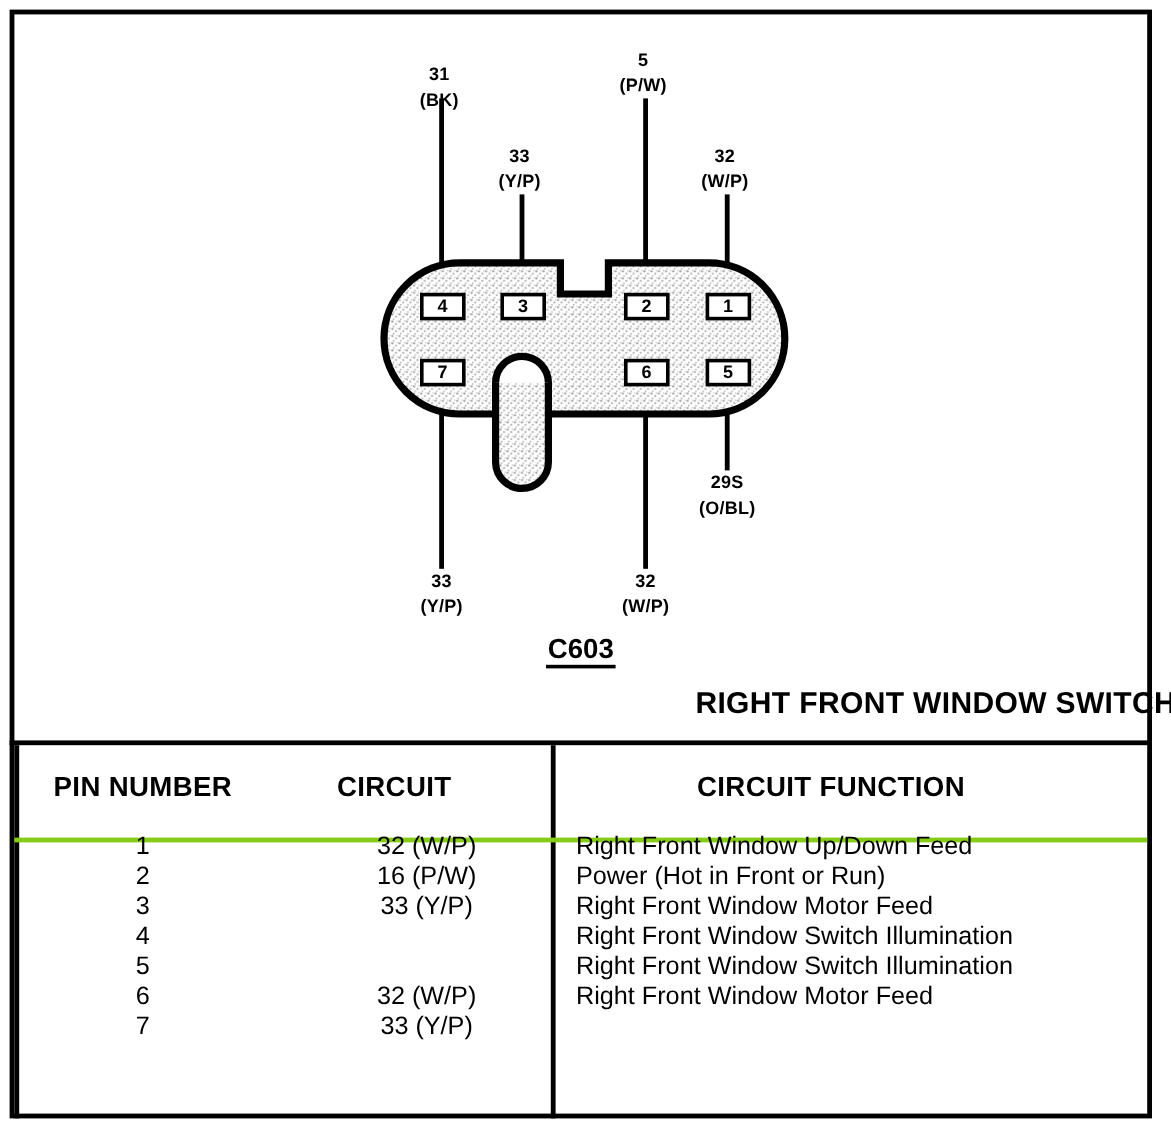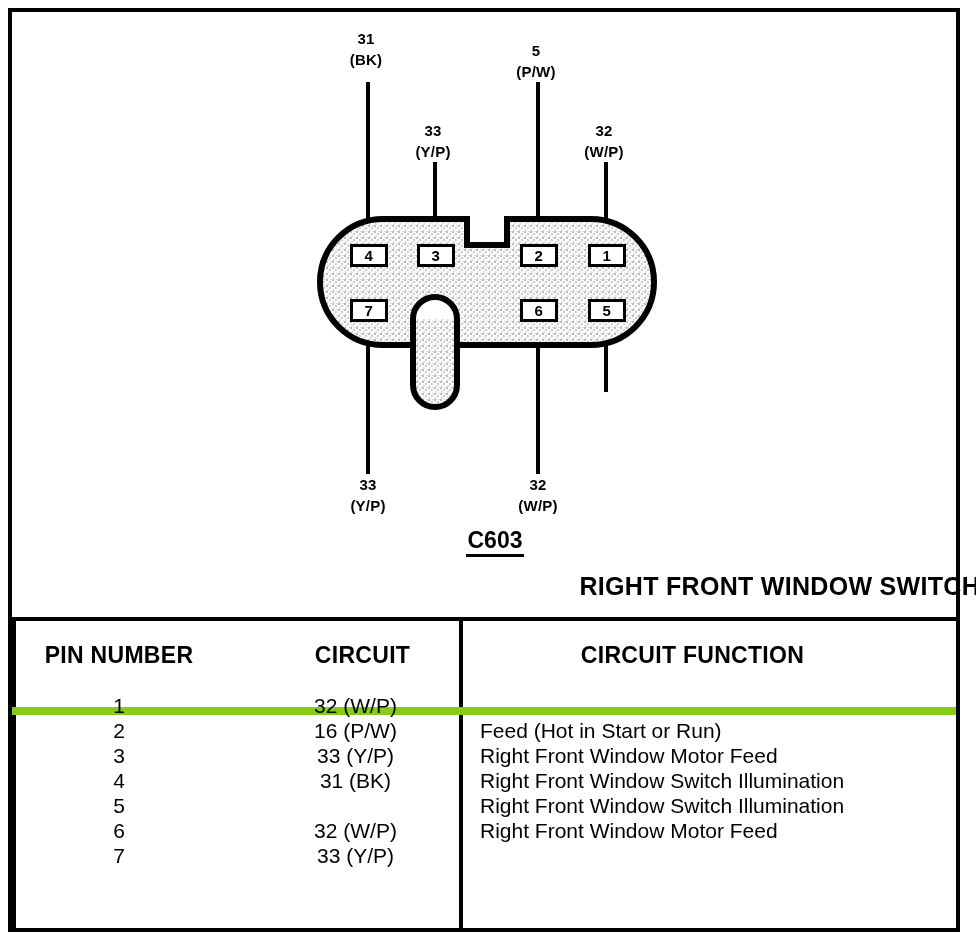"31" div.wire-label { top: 16px -> 40px }
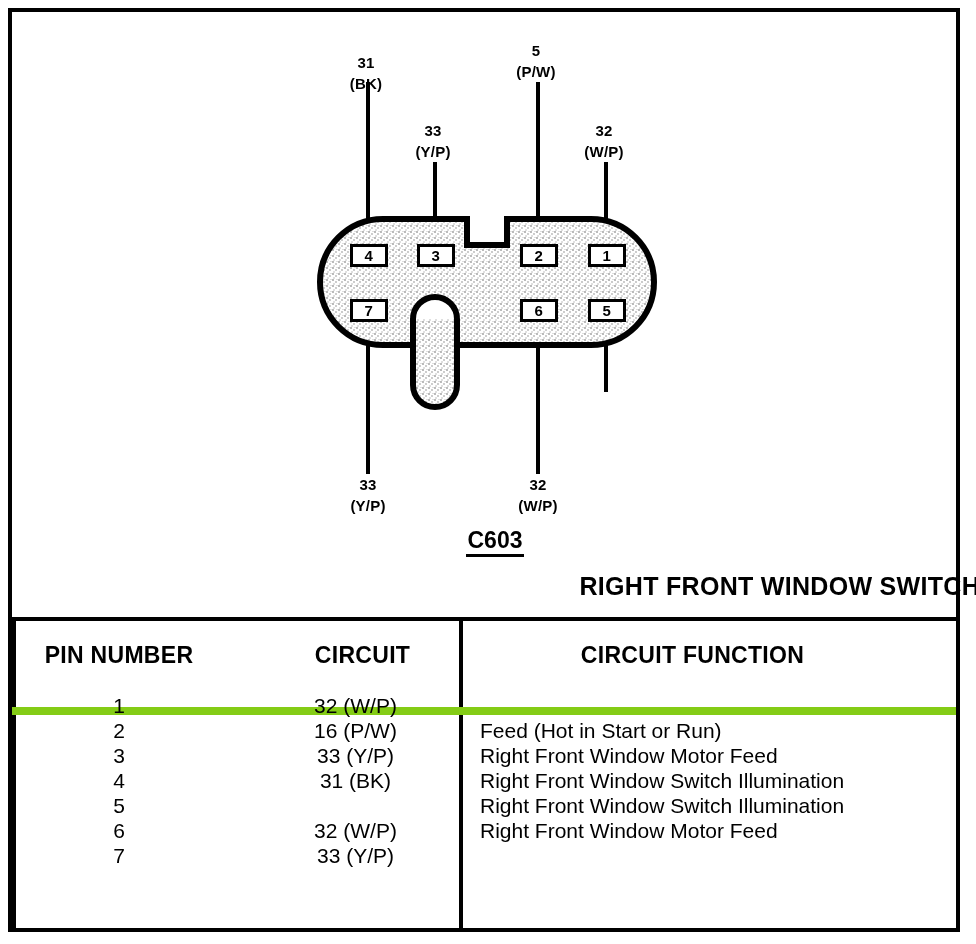"29S" div.wire-label { html: none -> <div> <span>29S</span> <span>(O/BL)</span> </div> }
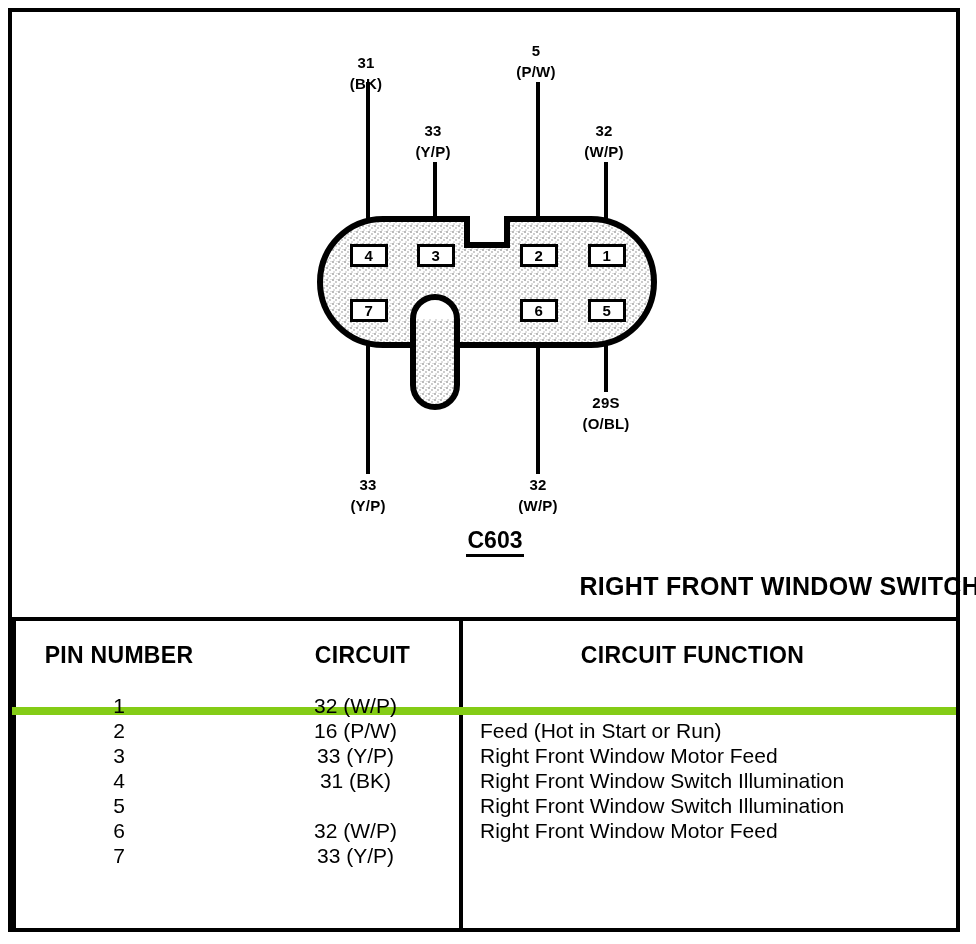"C603" .connector-id { padding-left: 11px -> none }
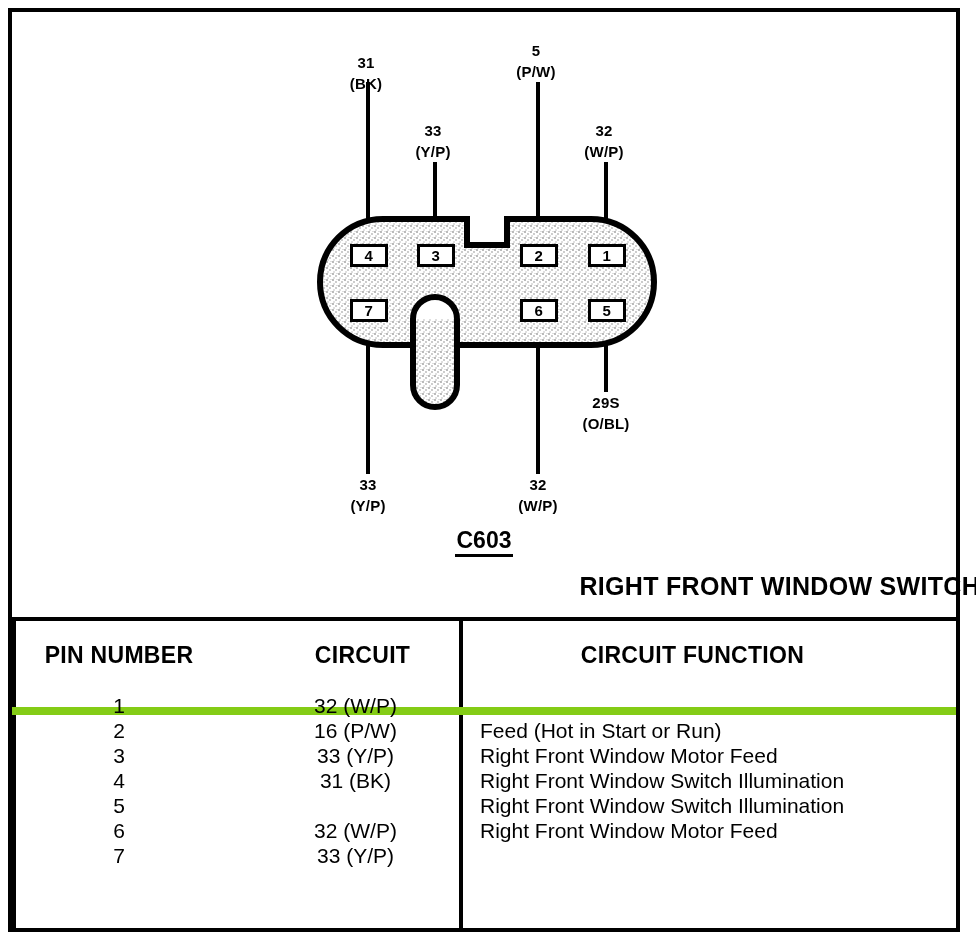"PIN NUMBER" .thead { border-bottom: 8px solid #84cc16 -> 4px solid #84cc16; height: 94px -> 81px }
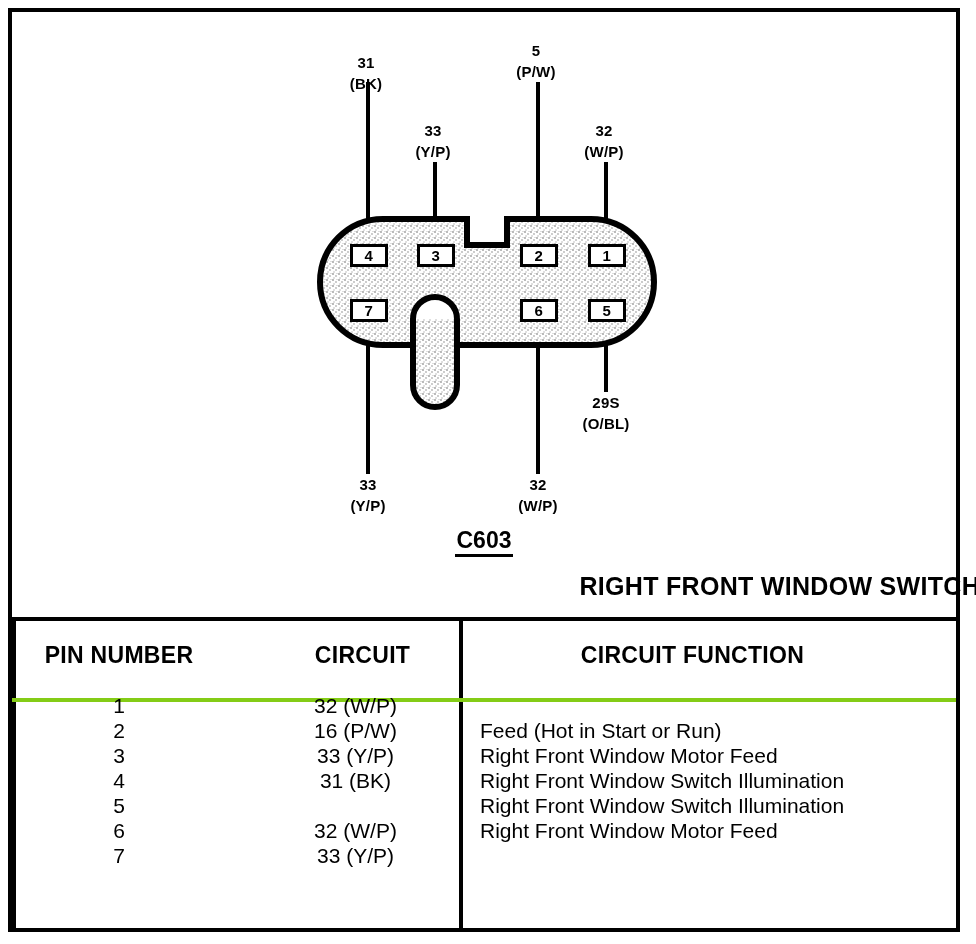"CIRCUIT" .th-ckt { left: 236px -> 202px }
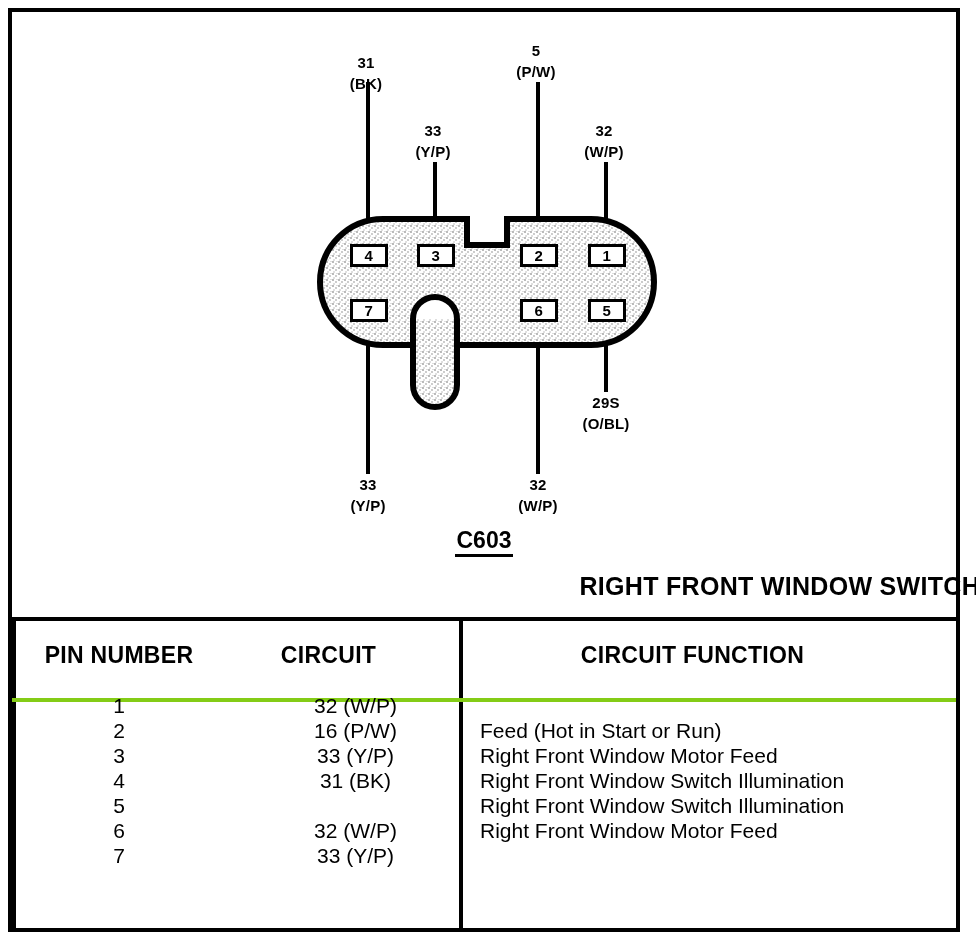"Right Front Window Up/Down Feed" div.cell { html: none -> <div>Right Front Window Up/Down Feed</div> }
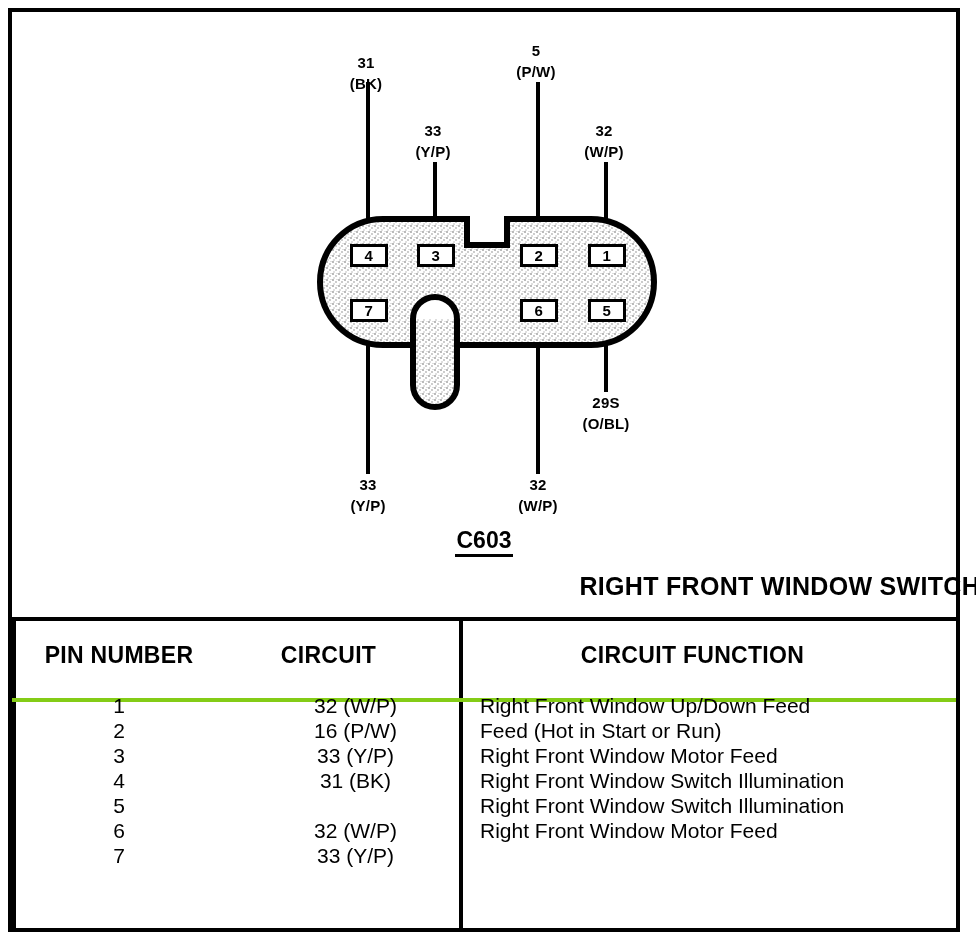"Feed (Hot in Start or" div.cell { text: Feed (Hot in Start -> Power (Hot in Front }
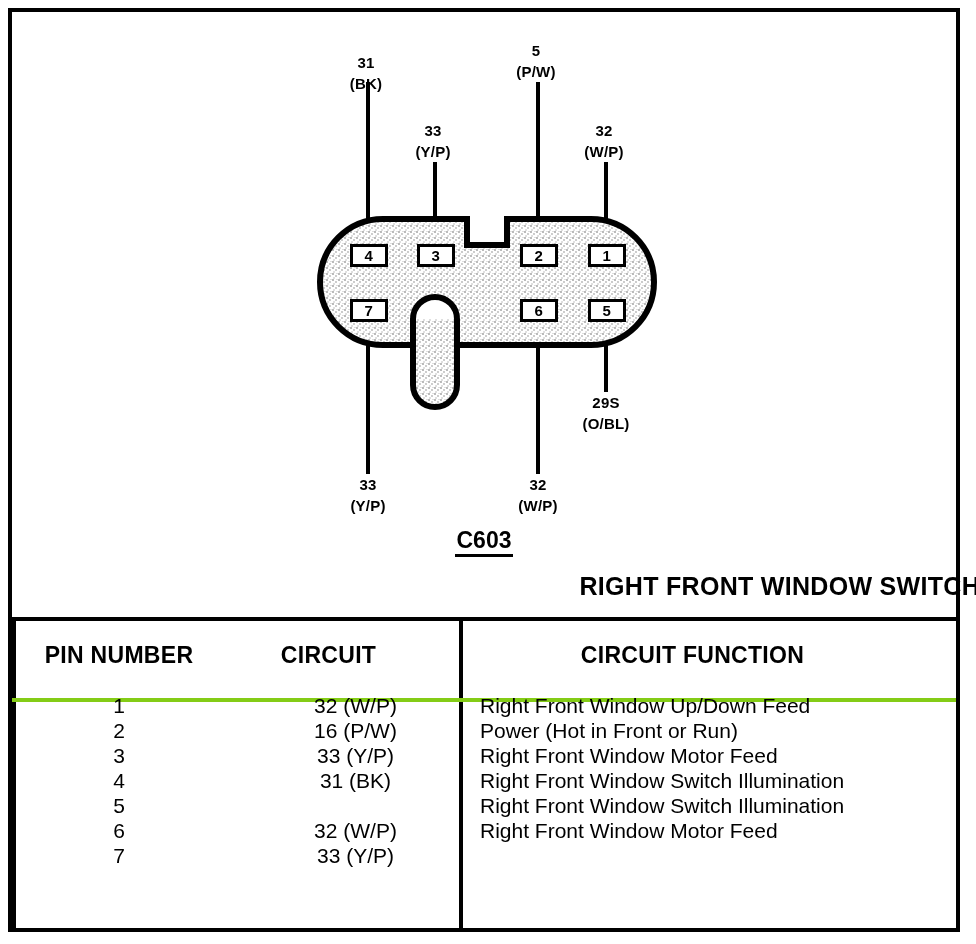"31 (BK)" div.cell { html: <div>31 (BK)</div> -> none }
